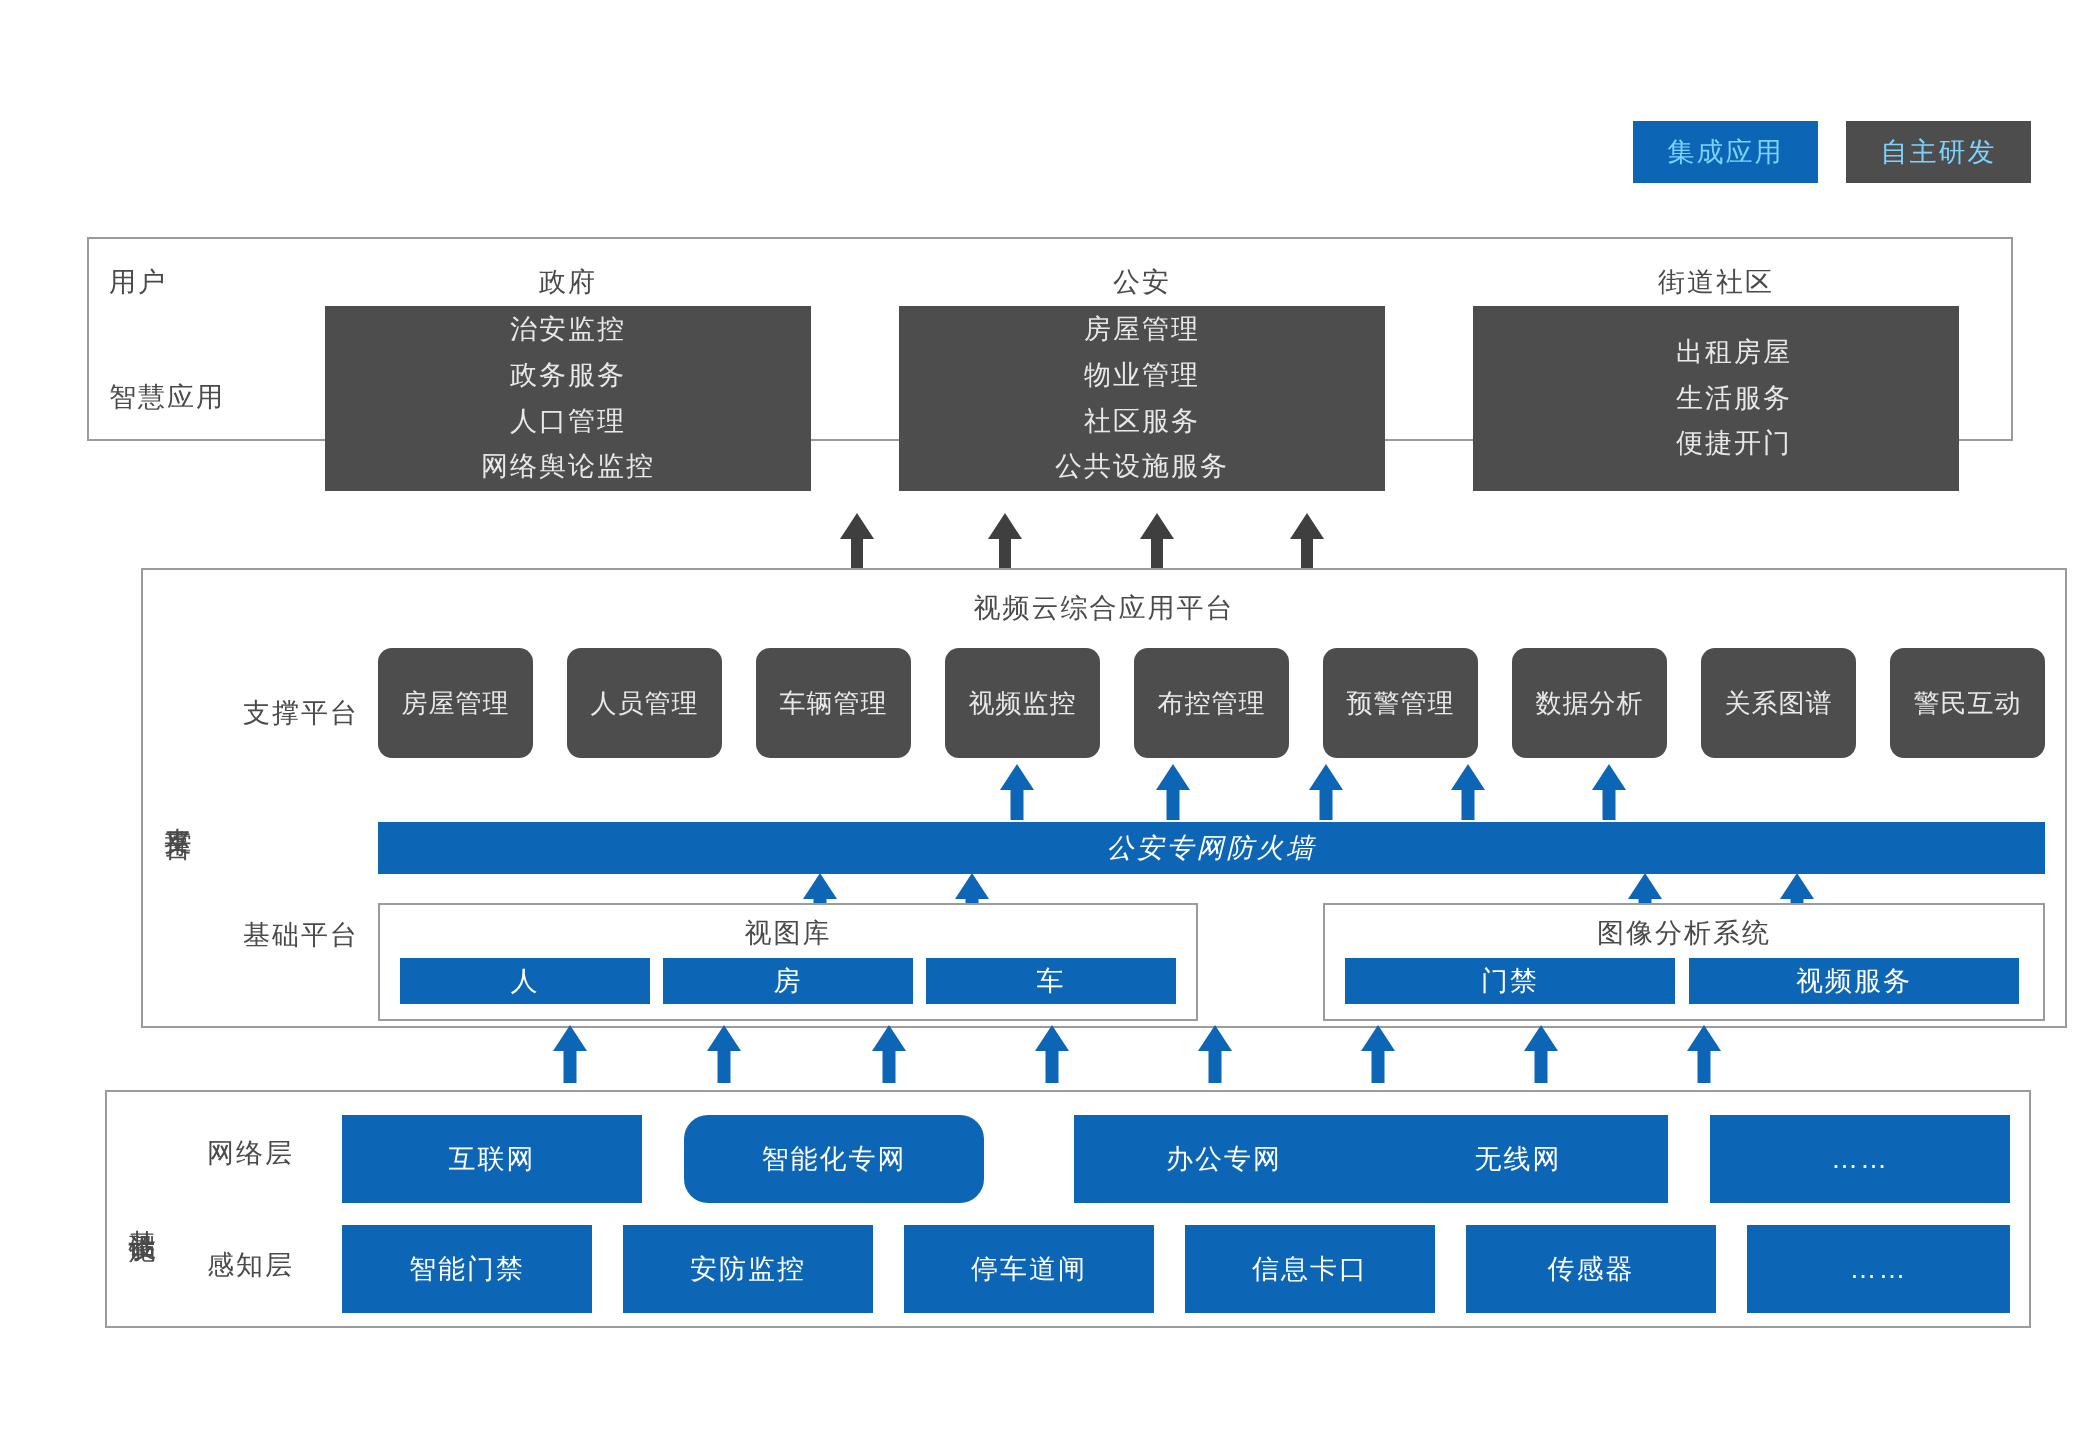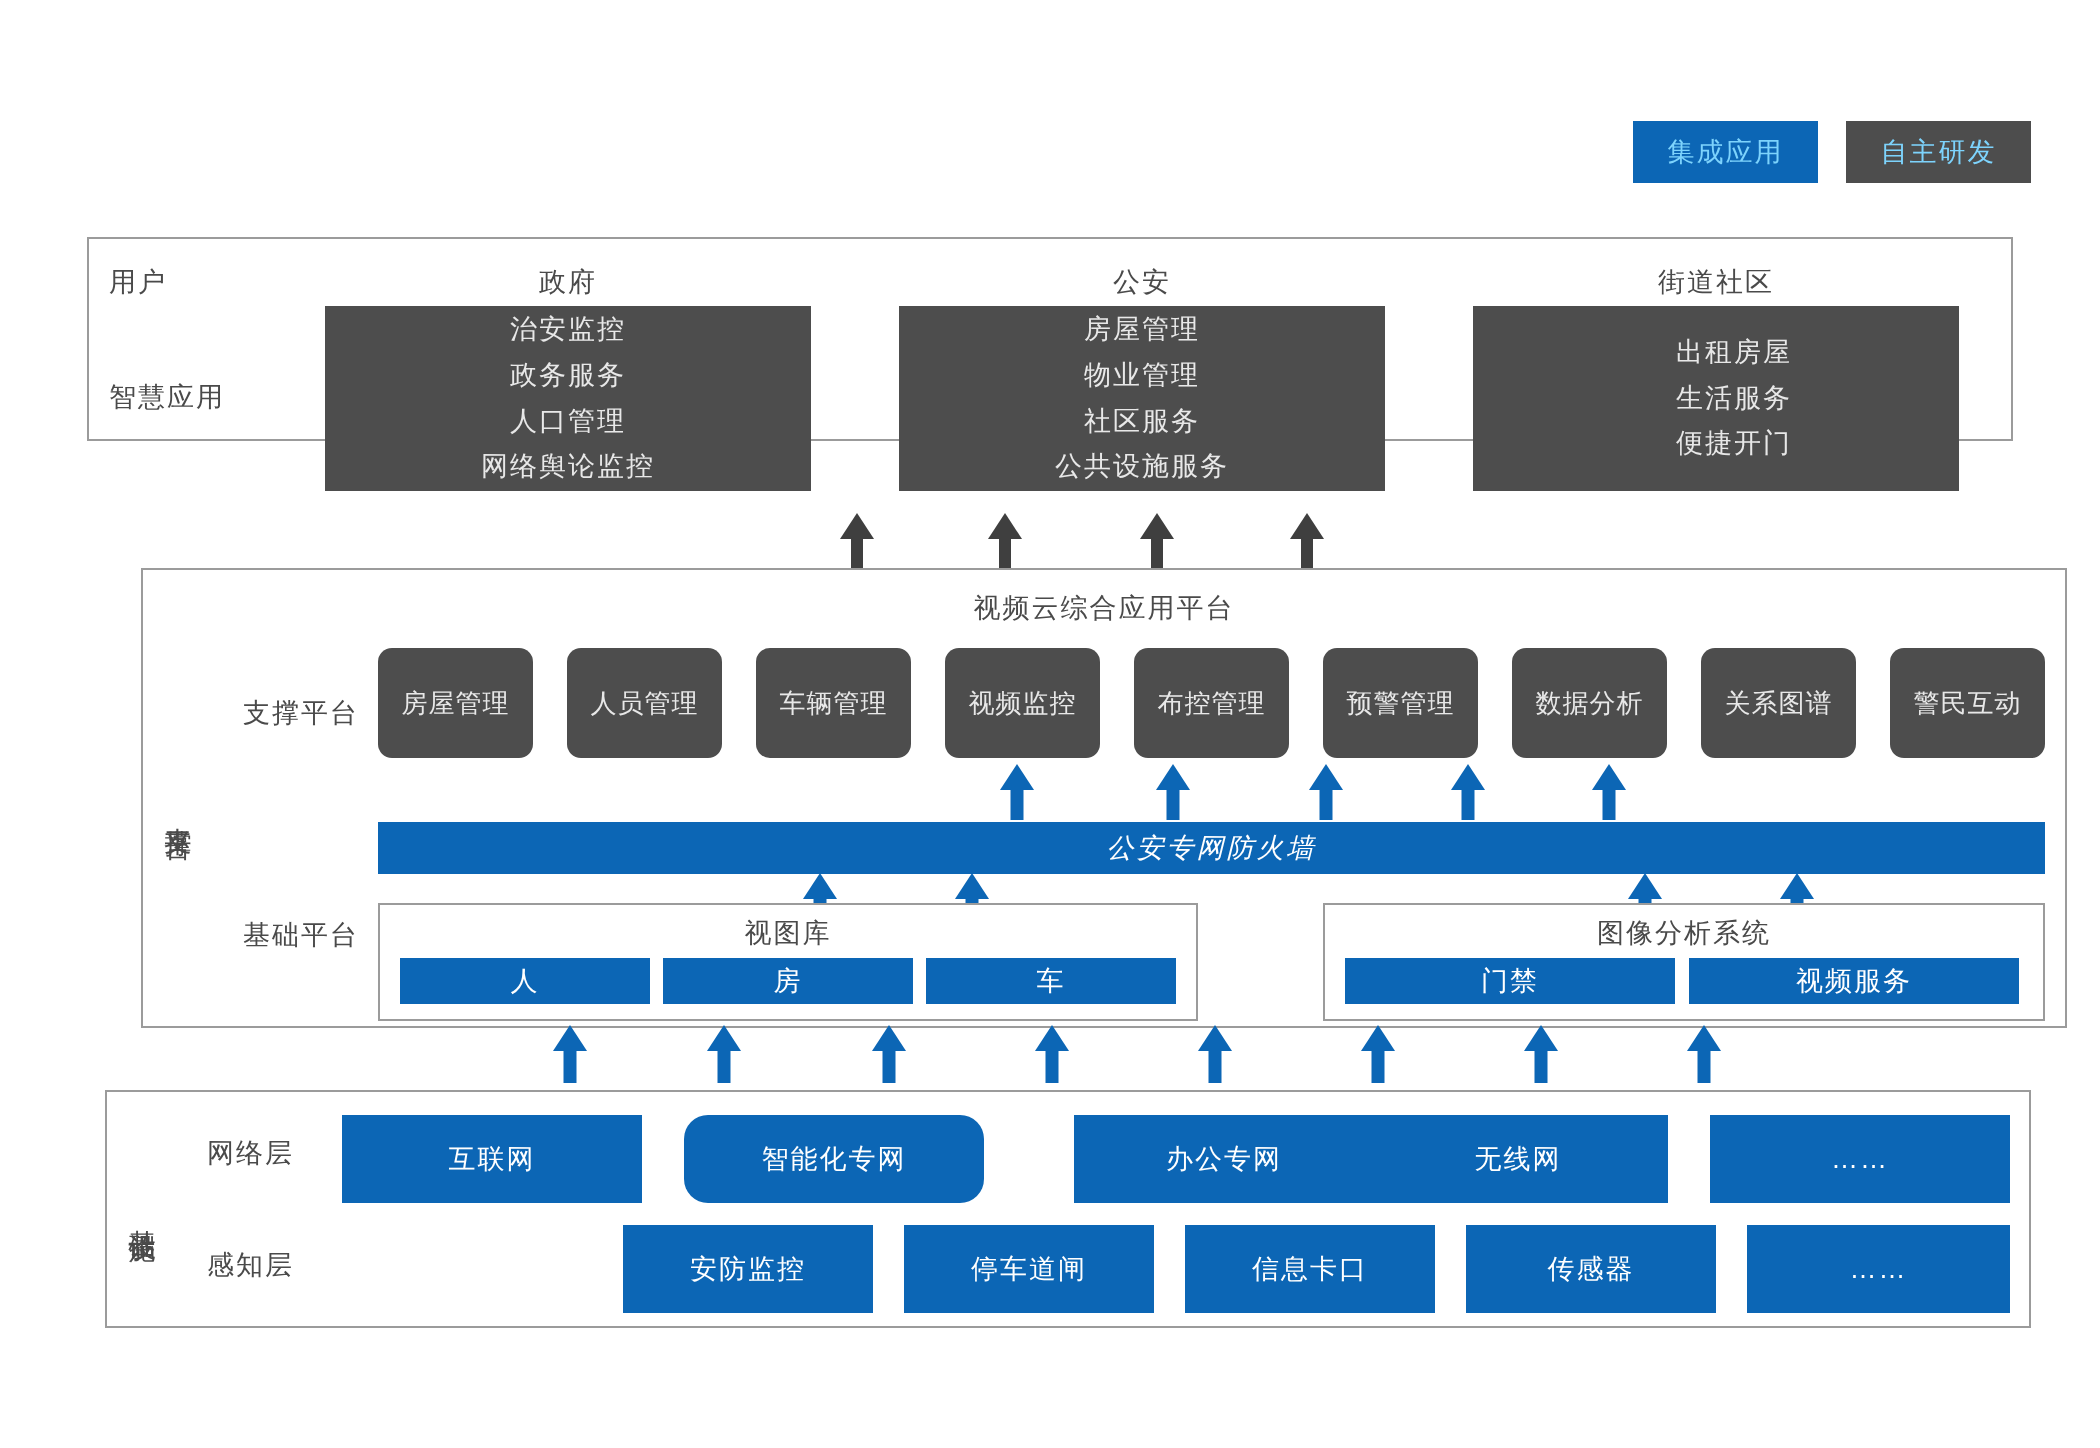"智能门禁" div.abs { html: none -> <div>智能门禁</div> }
